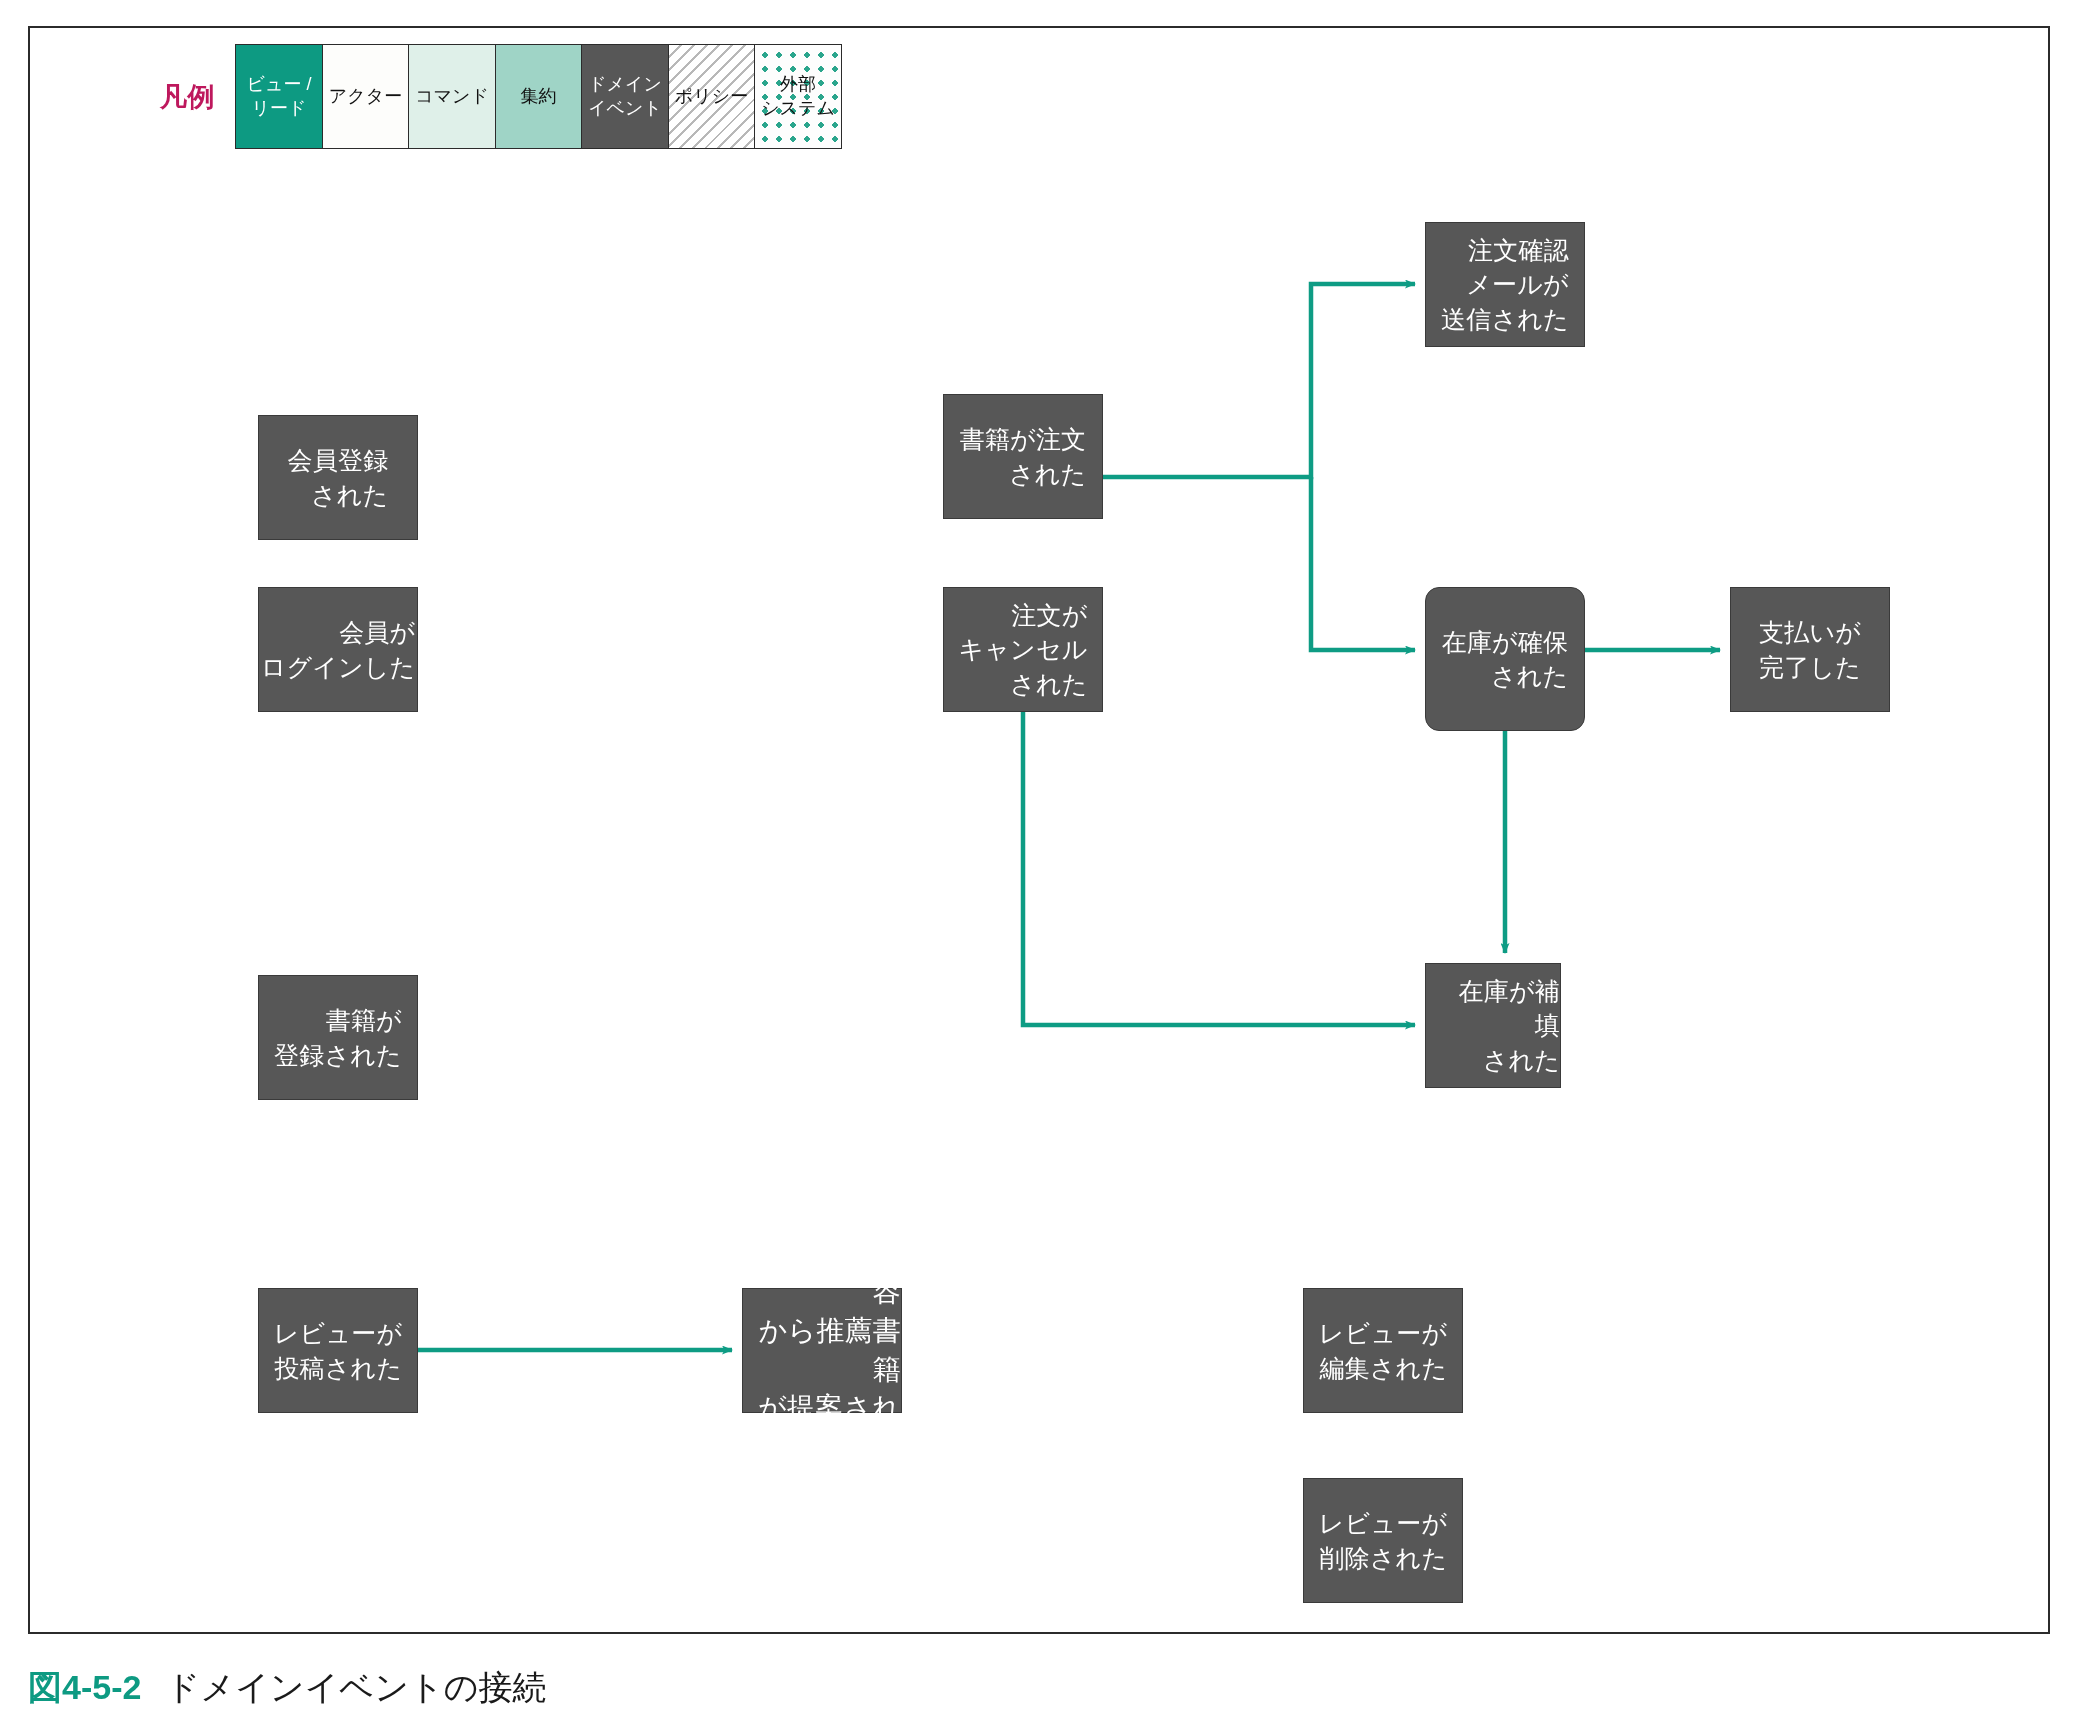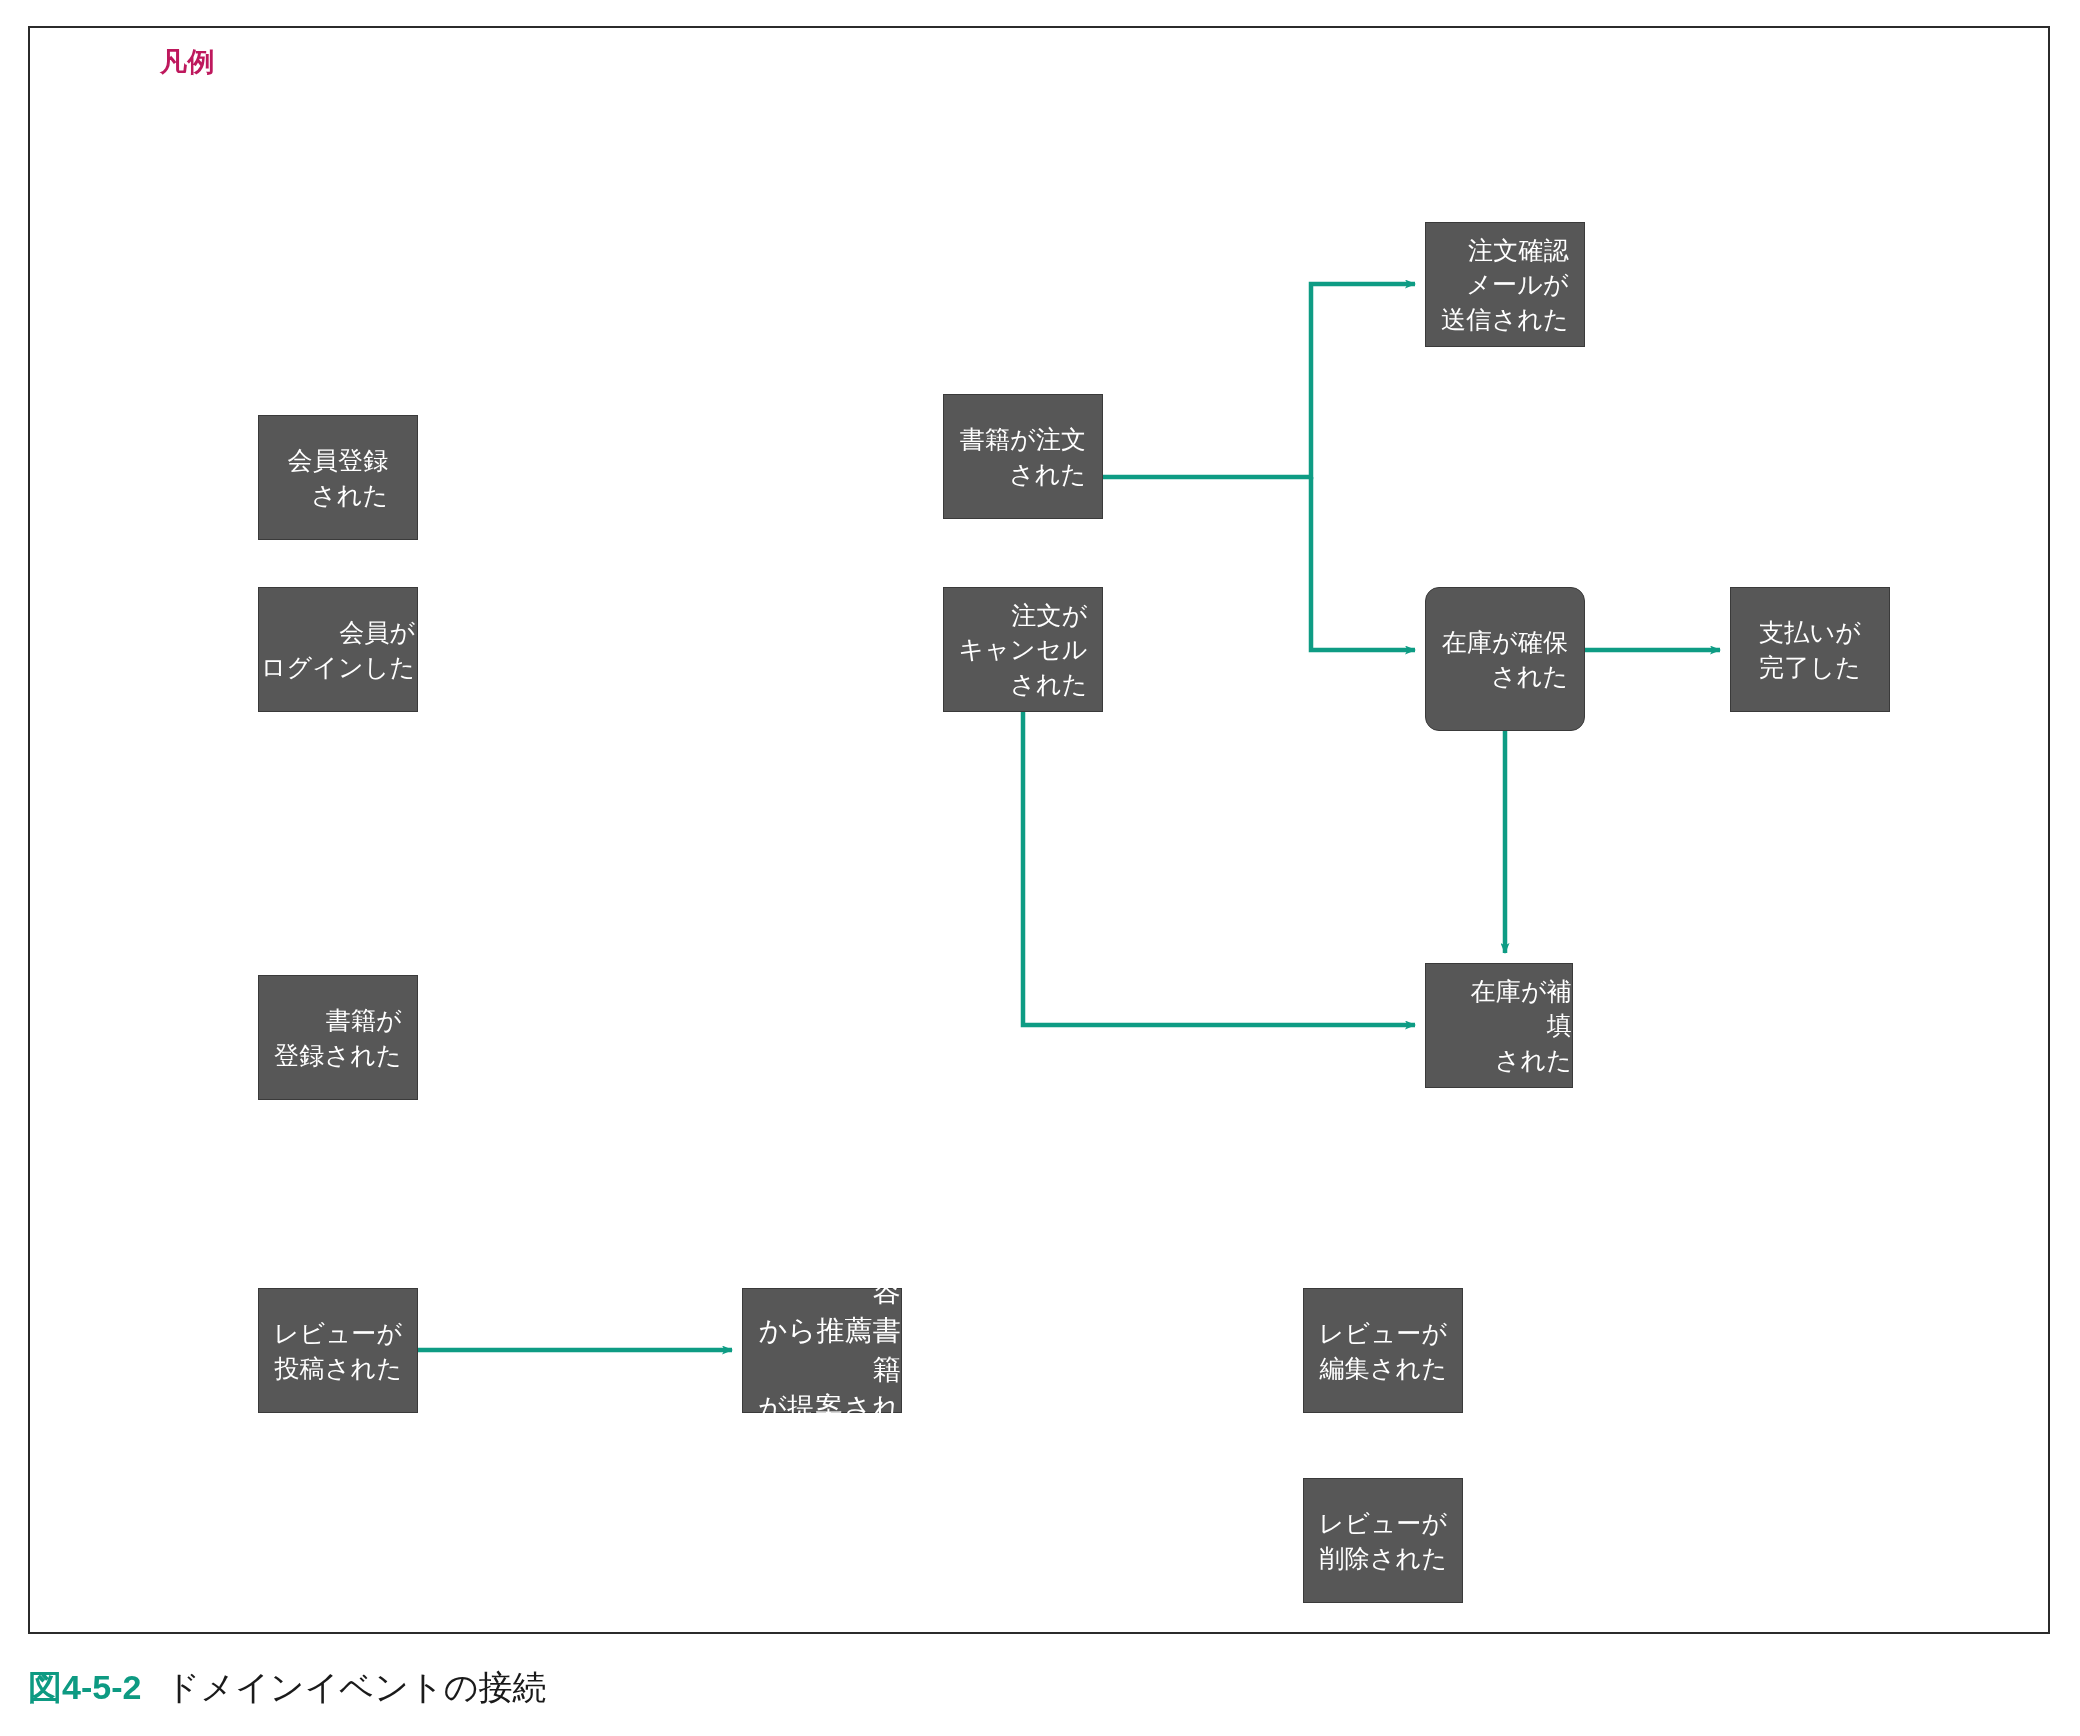"ビュー /" div.legend-row { html: none -> <div> <div> <span>ビュー / リード</span> </div> <div> <span>アクター</span> </div> <div> <span>コマンド</span> </div> <div> <span>集約</span> </div> <div> <span>ドメイン イベント</span> </div> <div> <span>ポリシー</span> </div> <div> <span>外部 システム</span> </div> </div> }
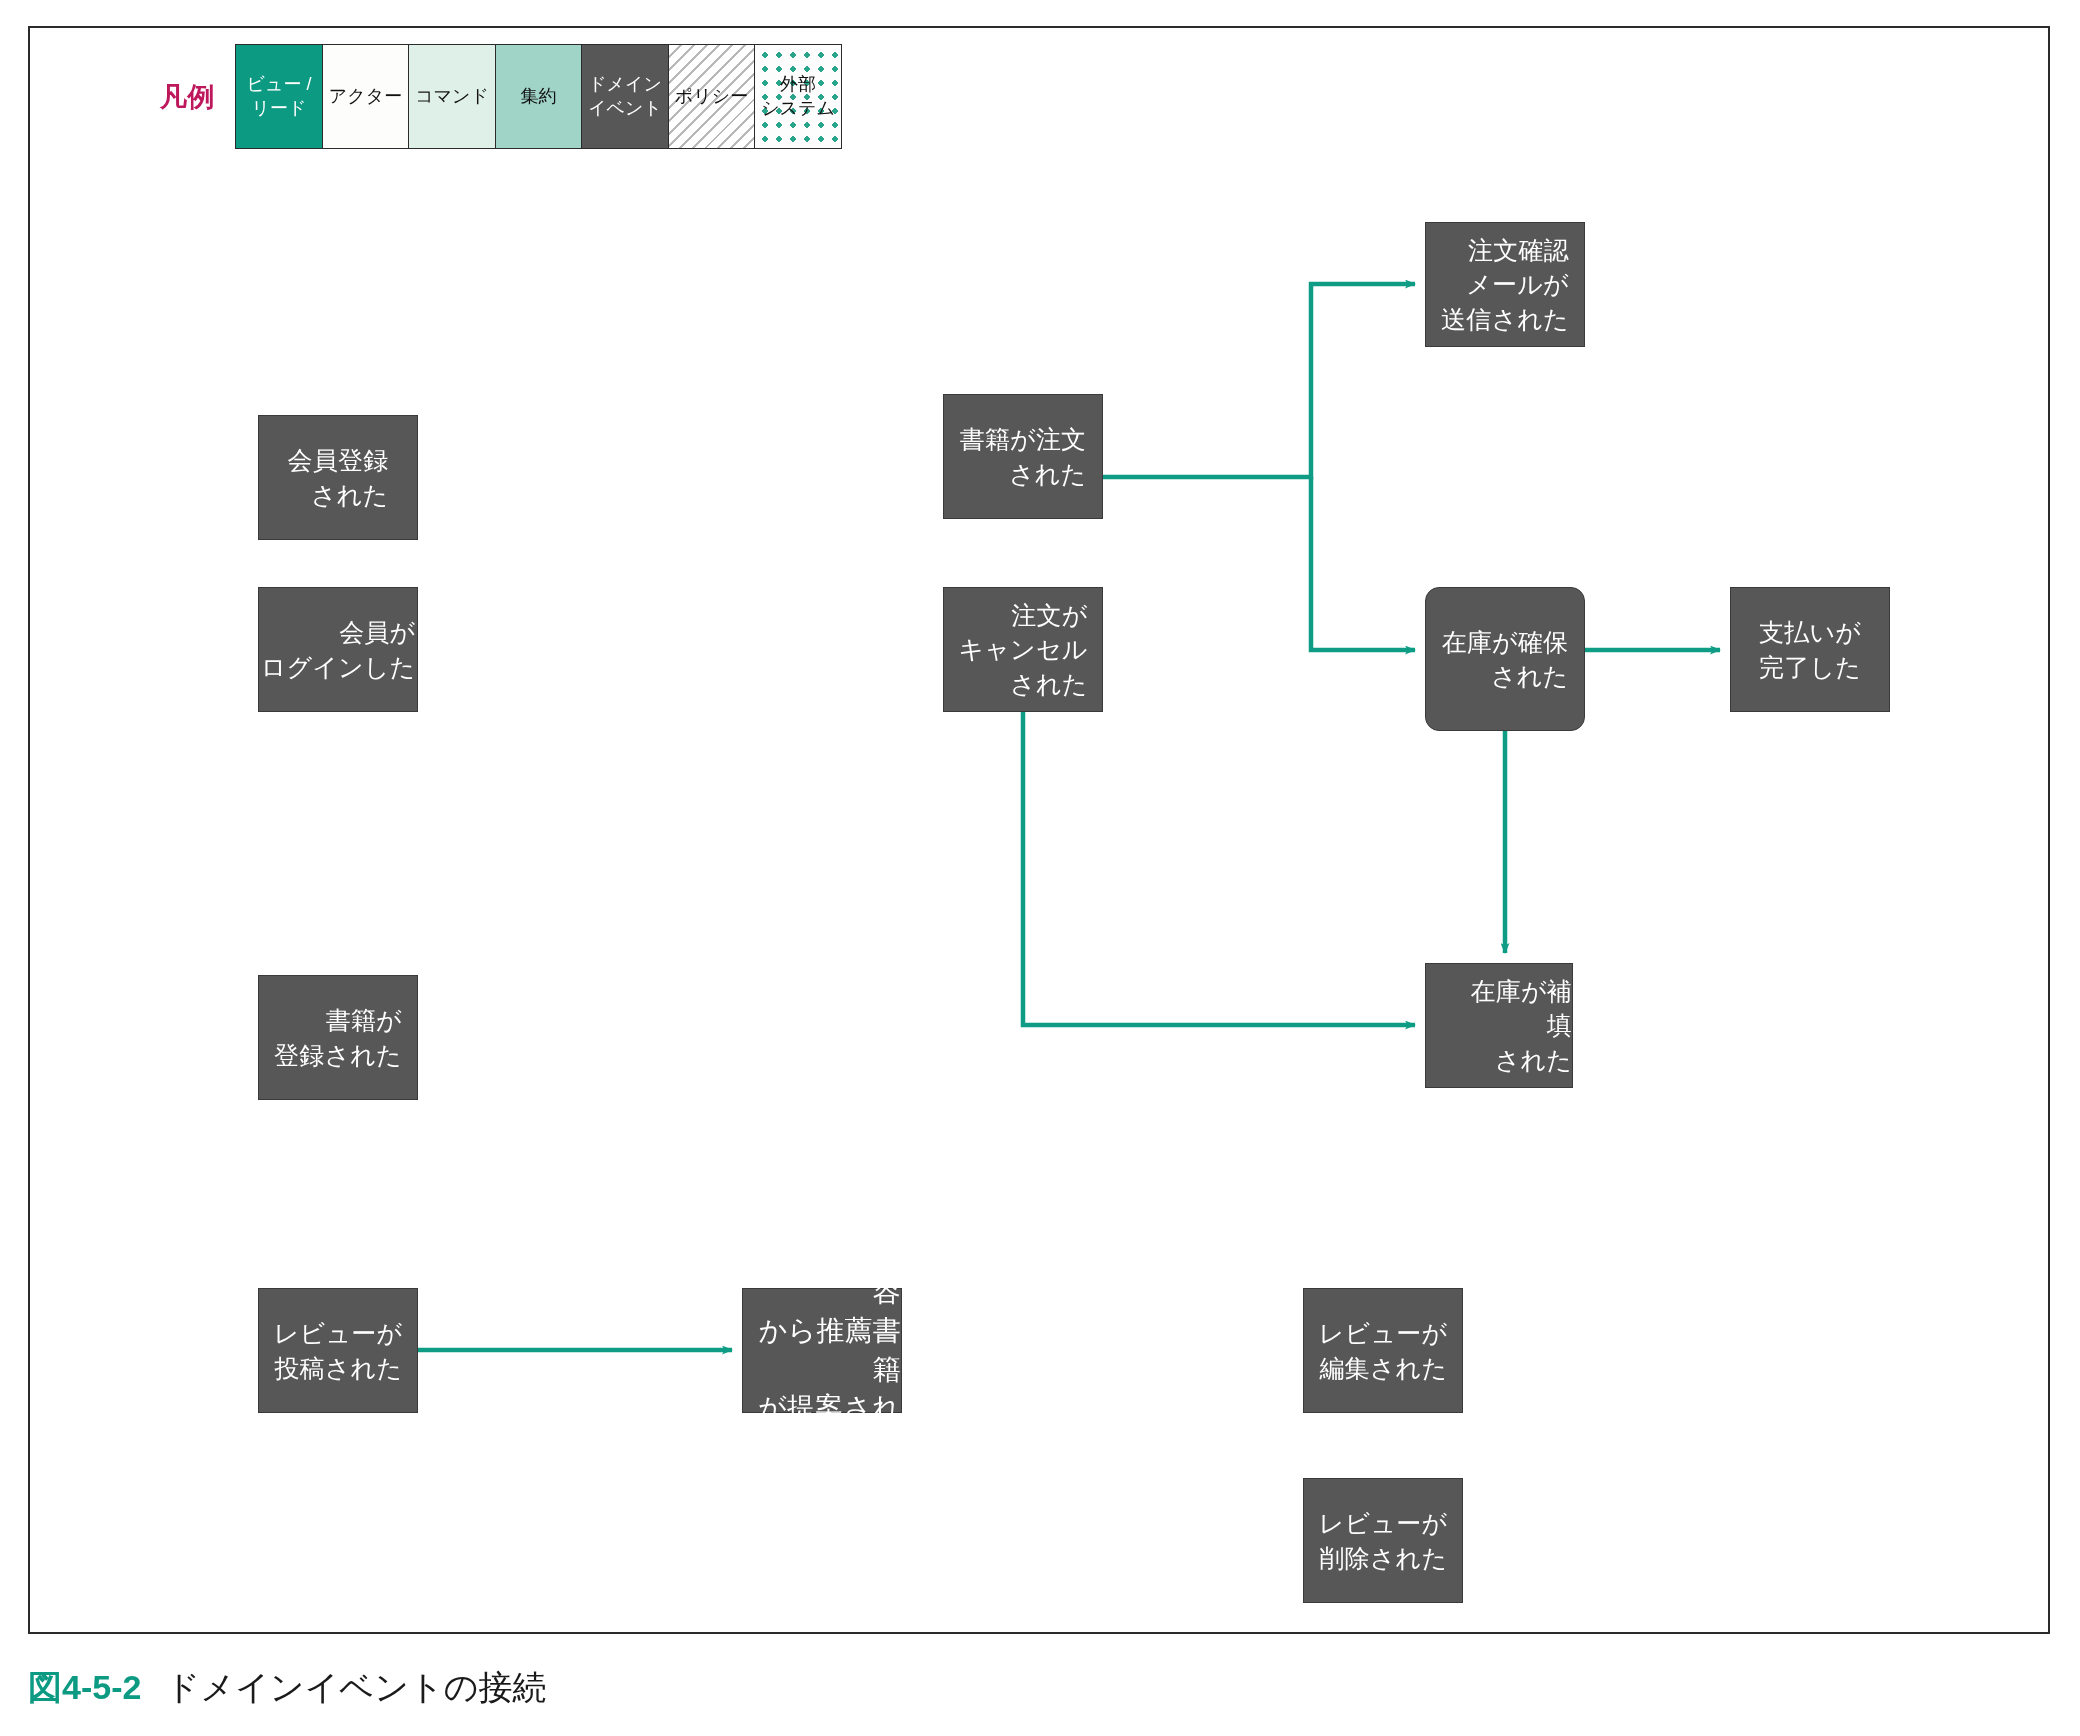"在庫が補填" div.node { width: 148px -> 136px }
